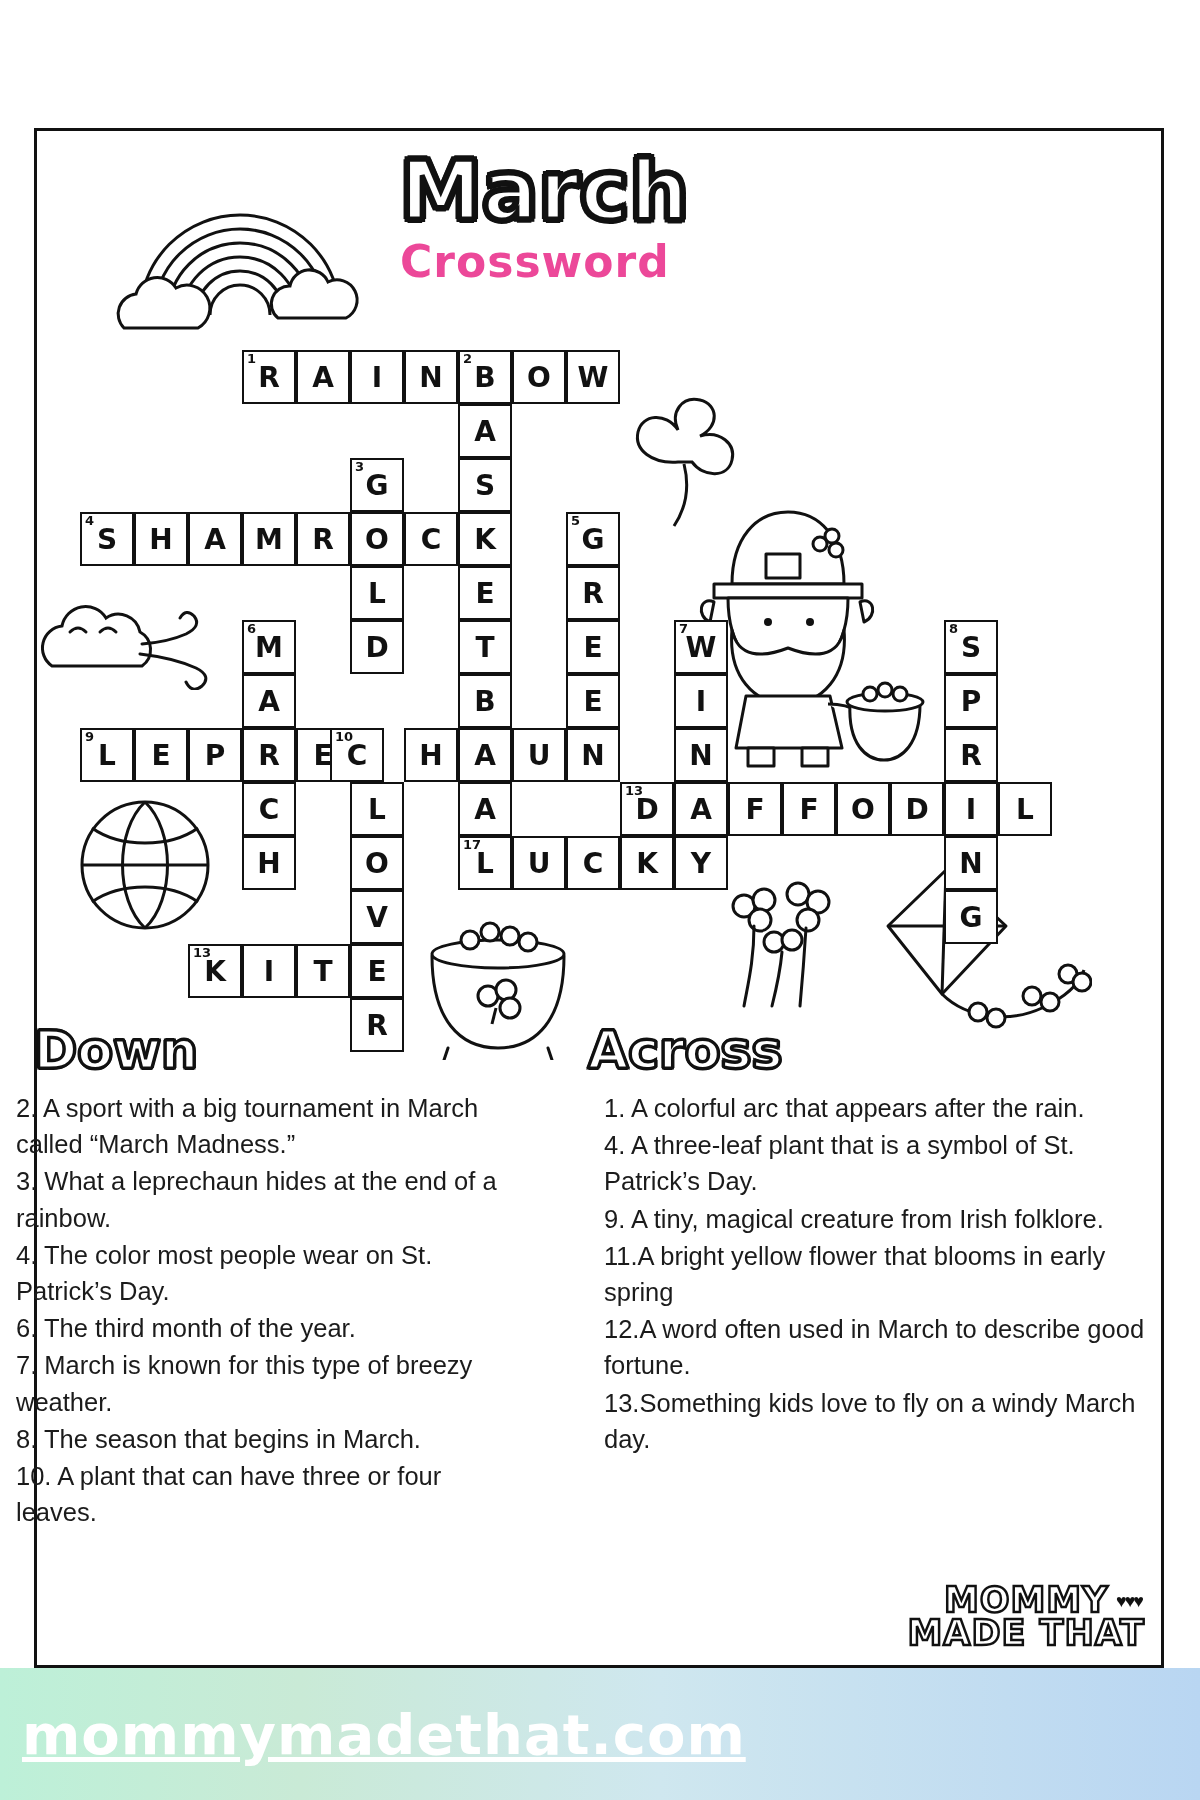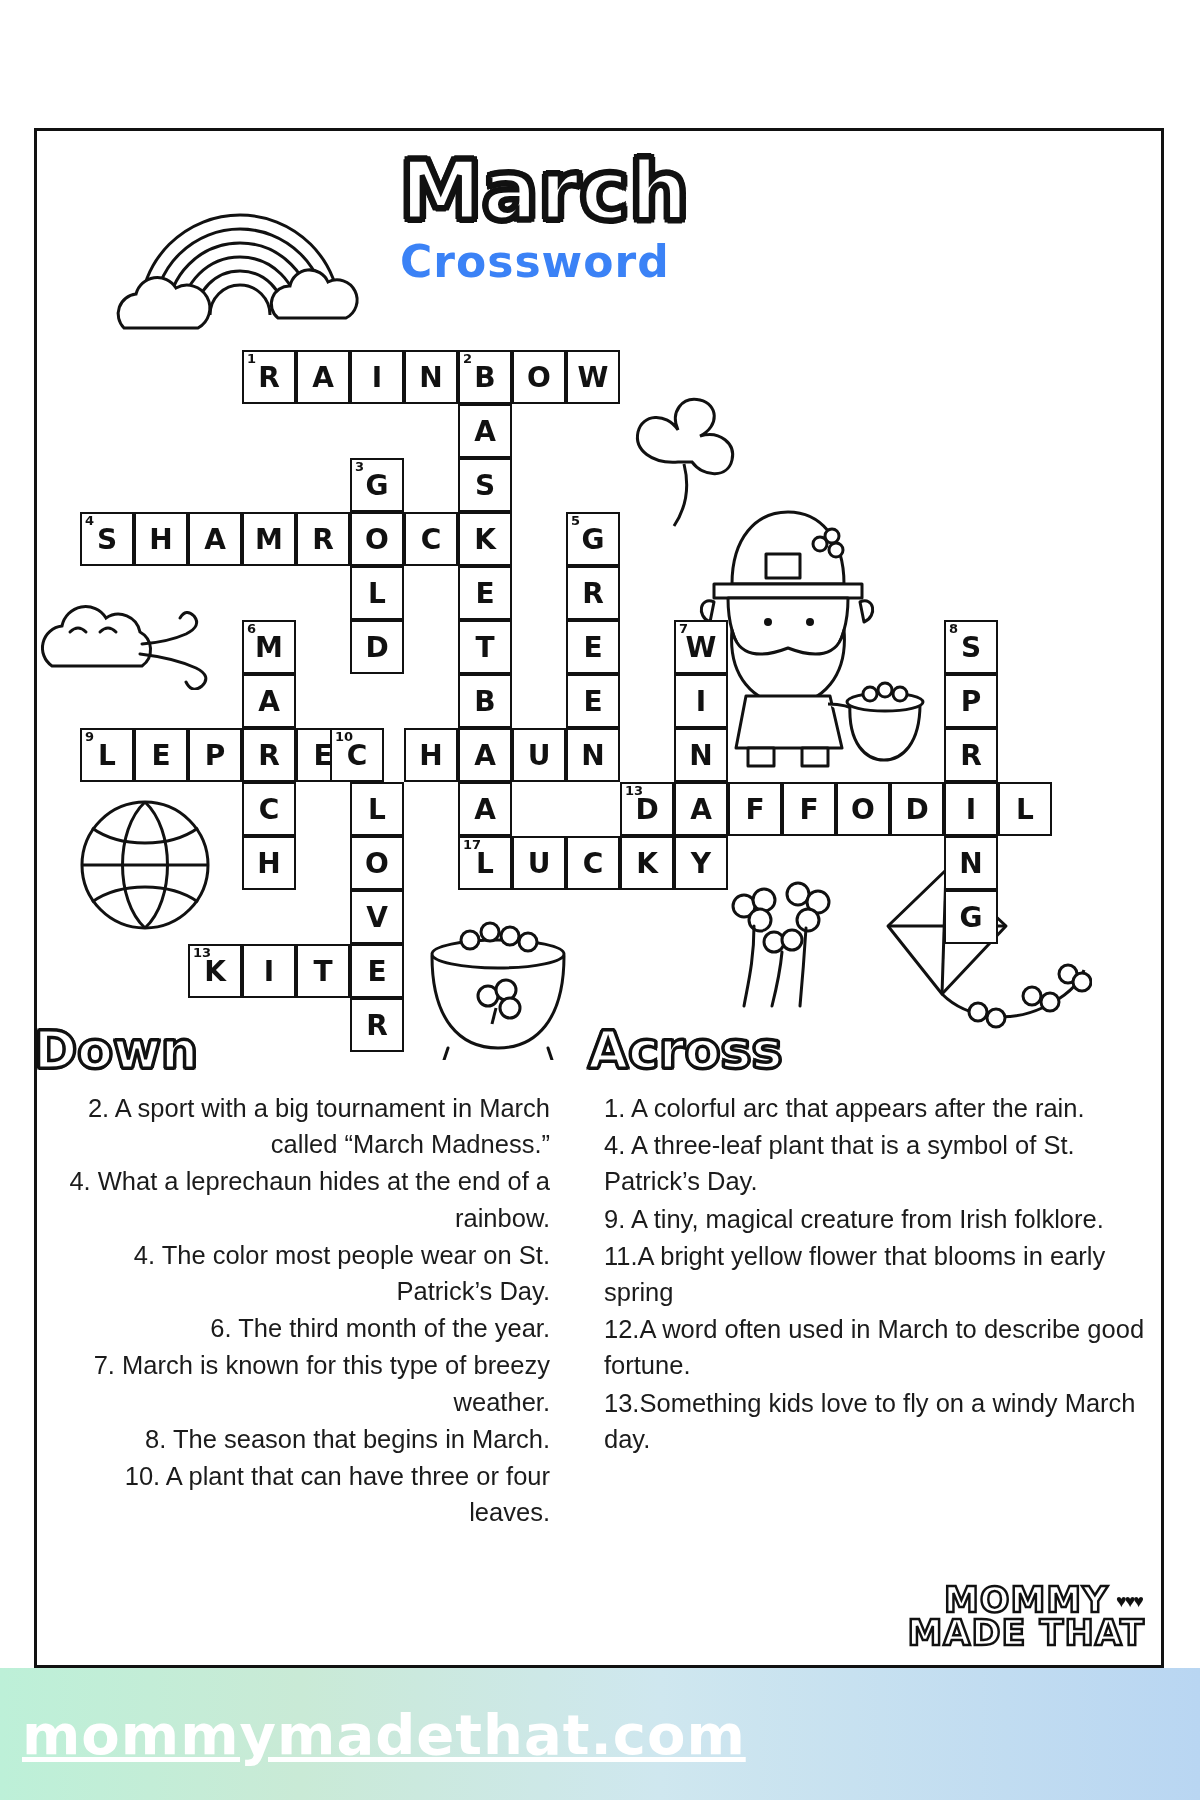"Crossword" .title-sub { color: #3b82f6 -> #ec4899 }
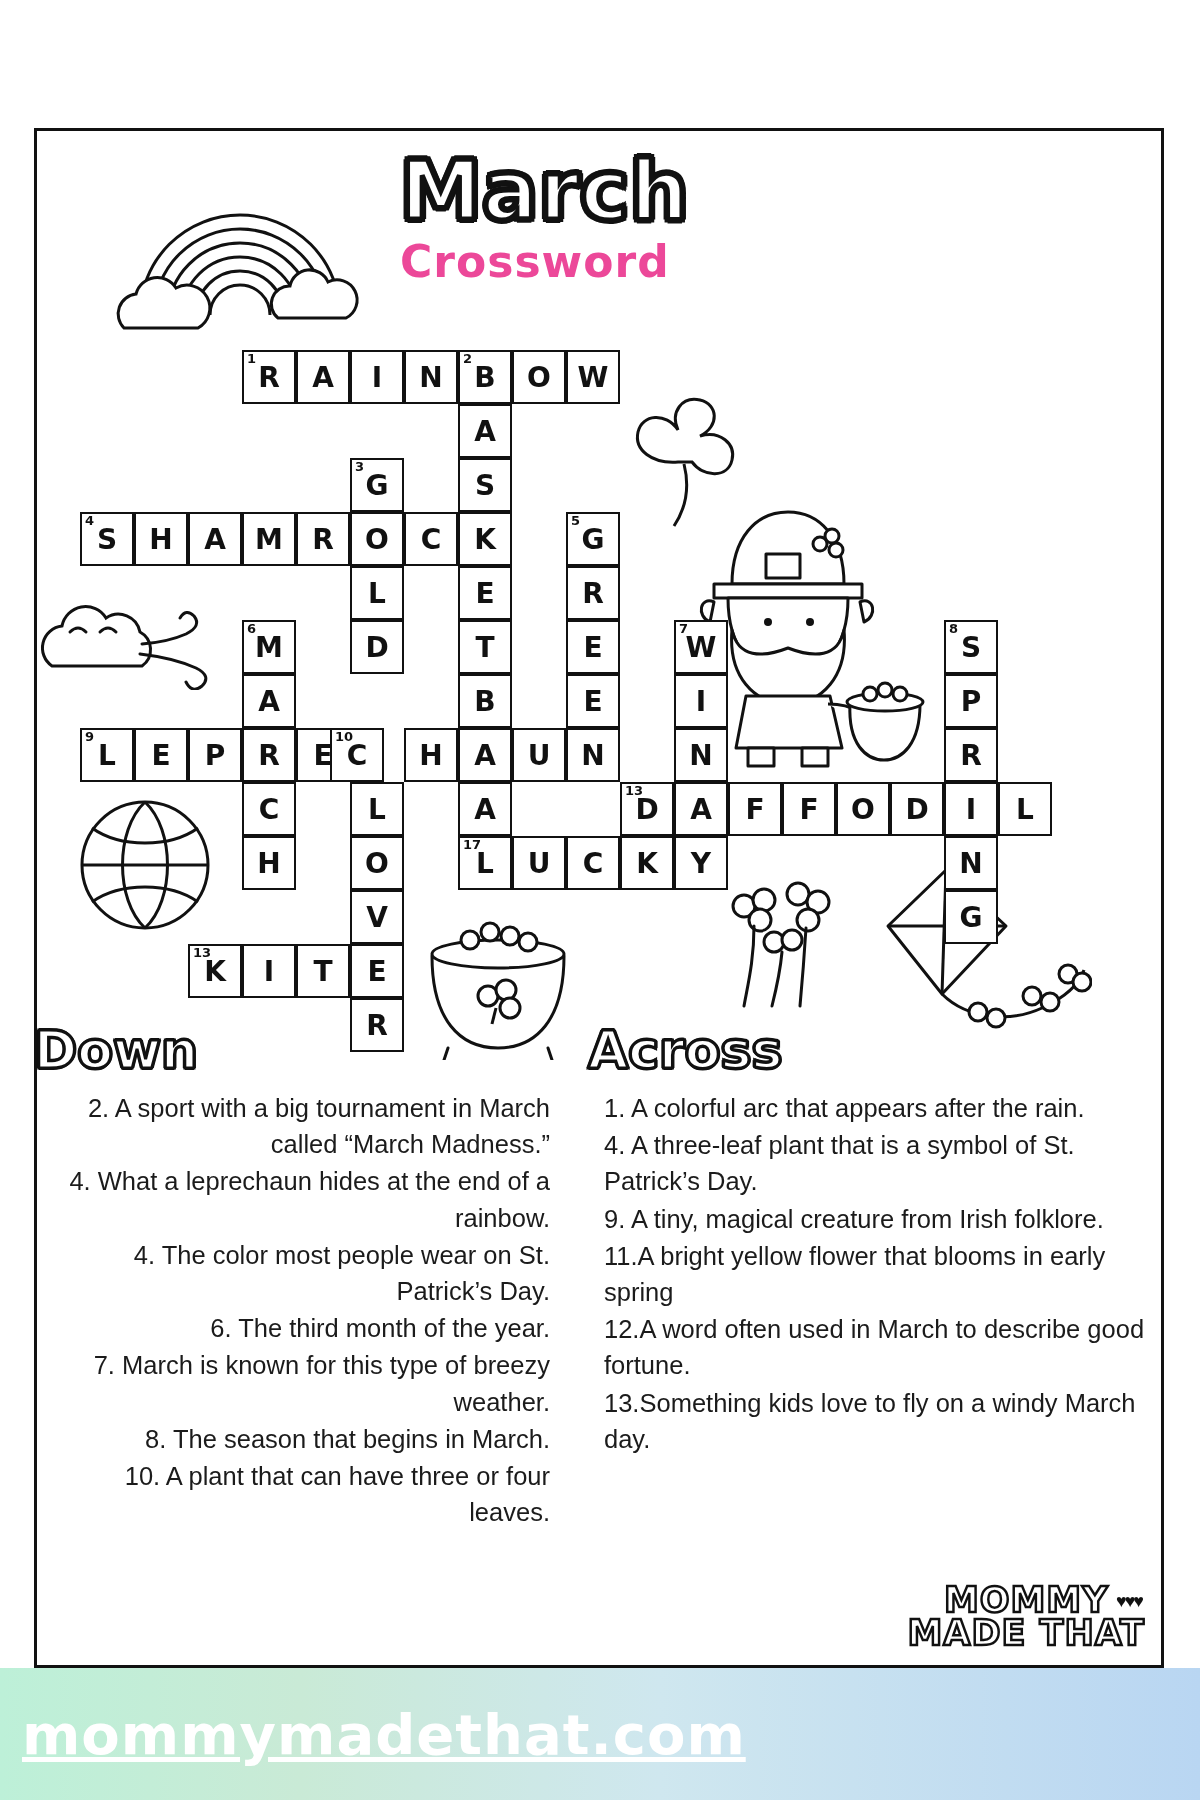"2. A sport with a" #down-list { left: 50px -> 16px; text-align: right -> none }
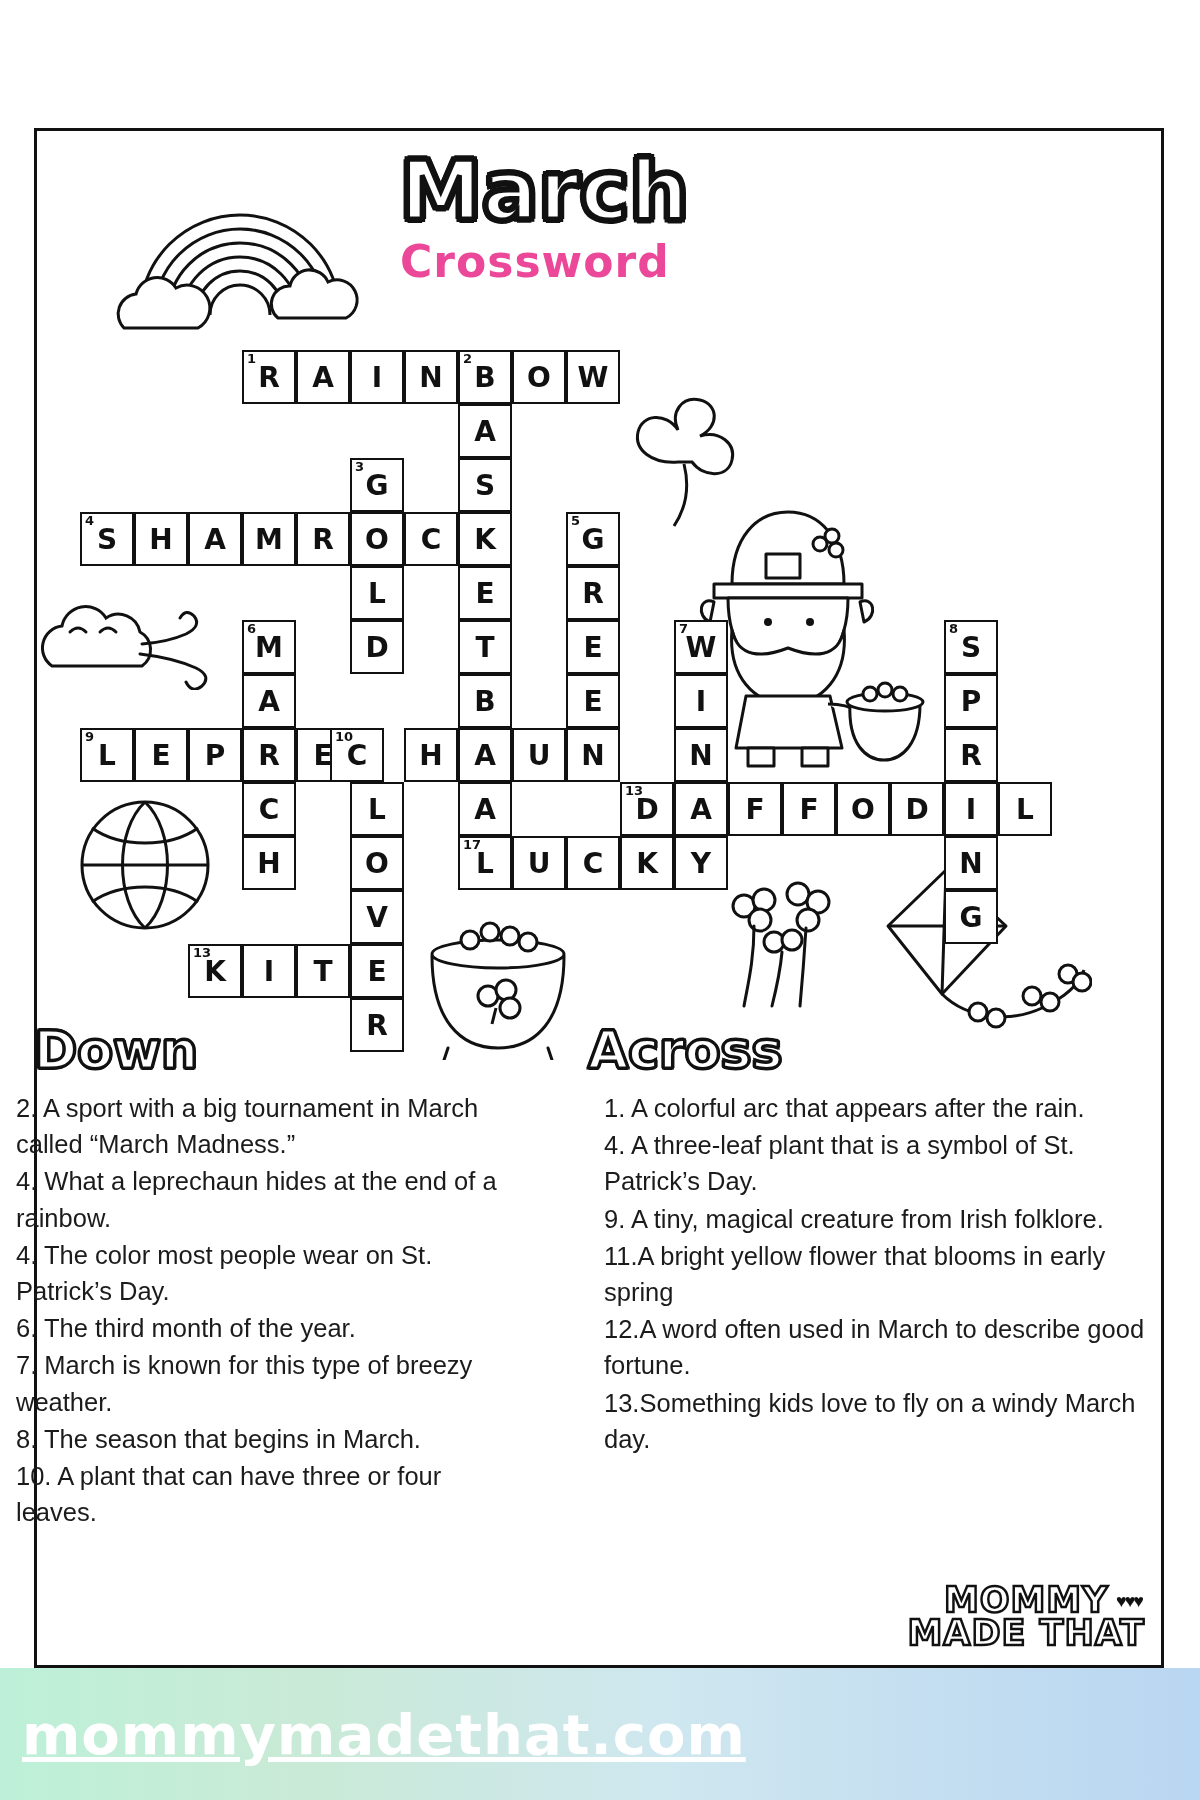"4. What a leprechaun hides" p.clue-item { text: 4 -> 3 }
